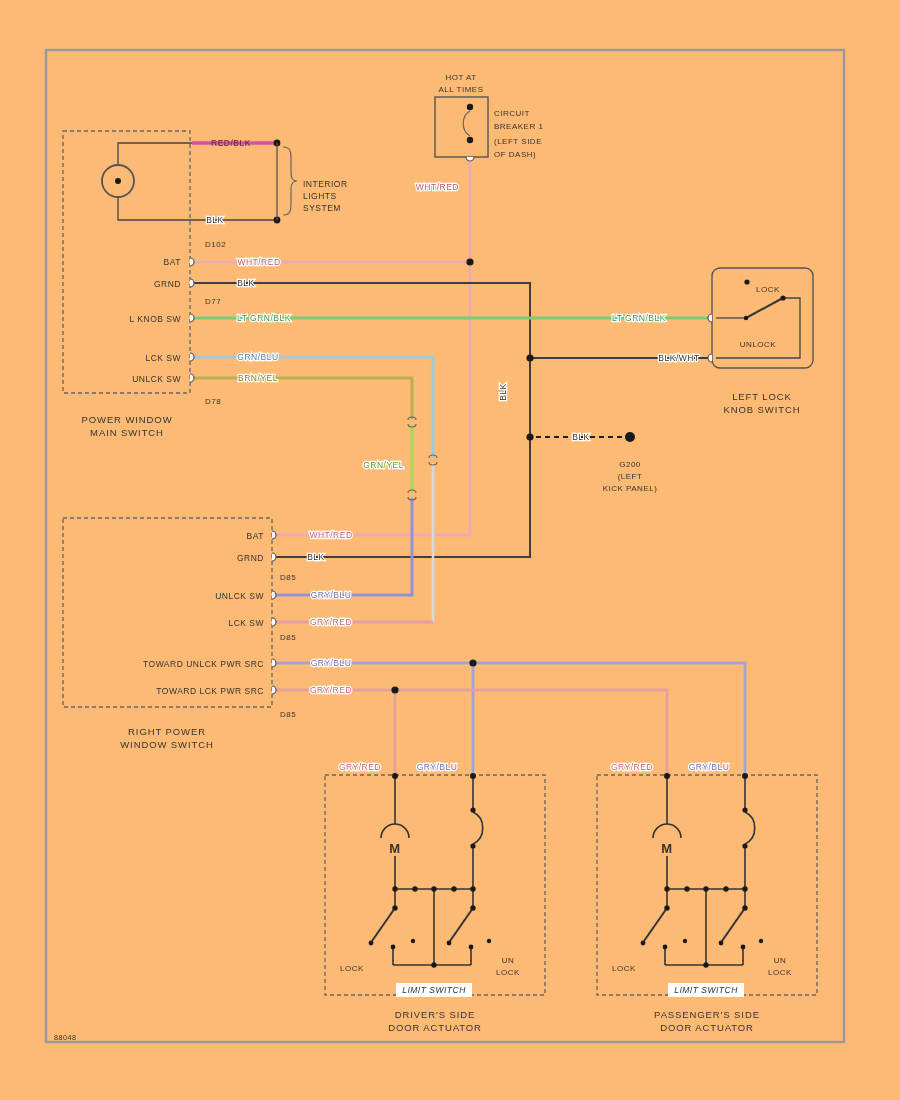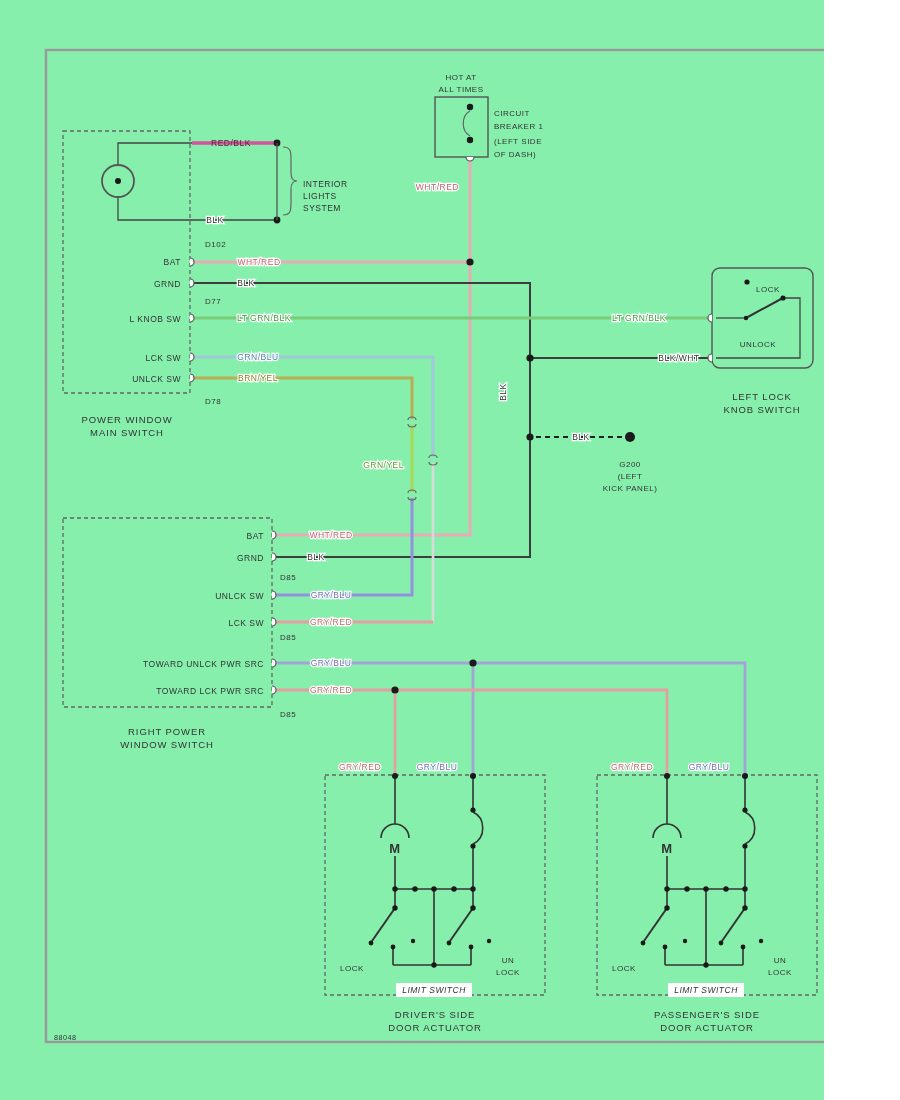"HOT AT" #page { background: #86efac -> #fdba74; width: 824px -> 900px }
